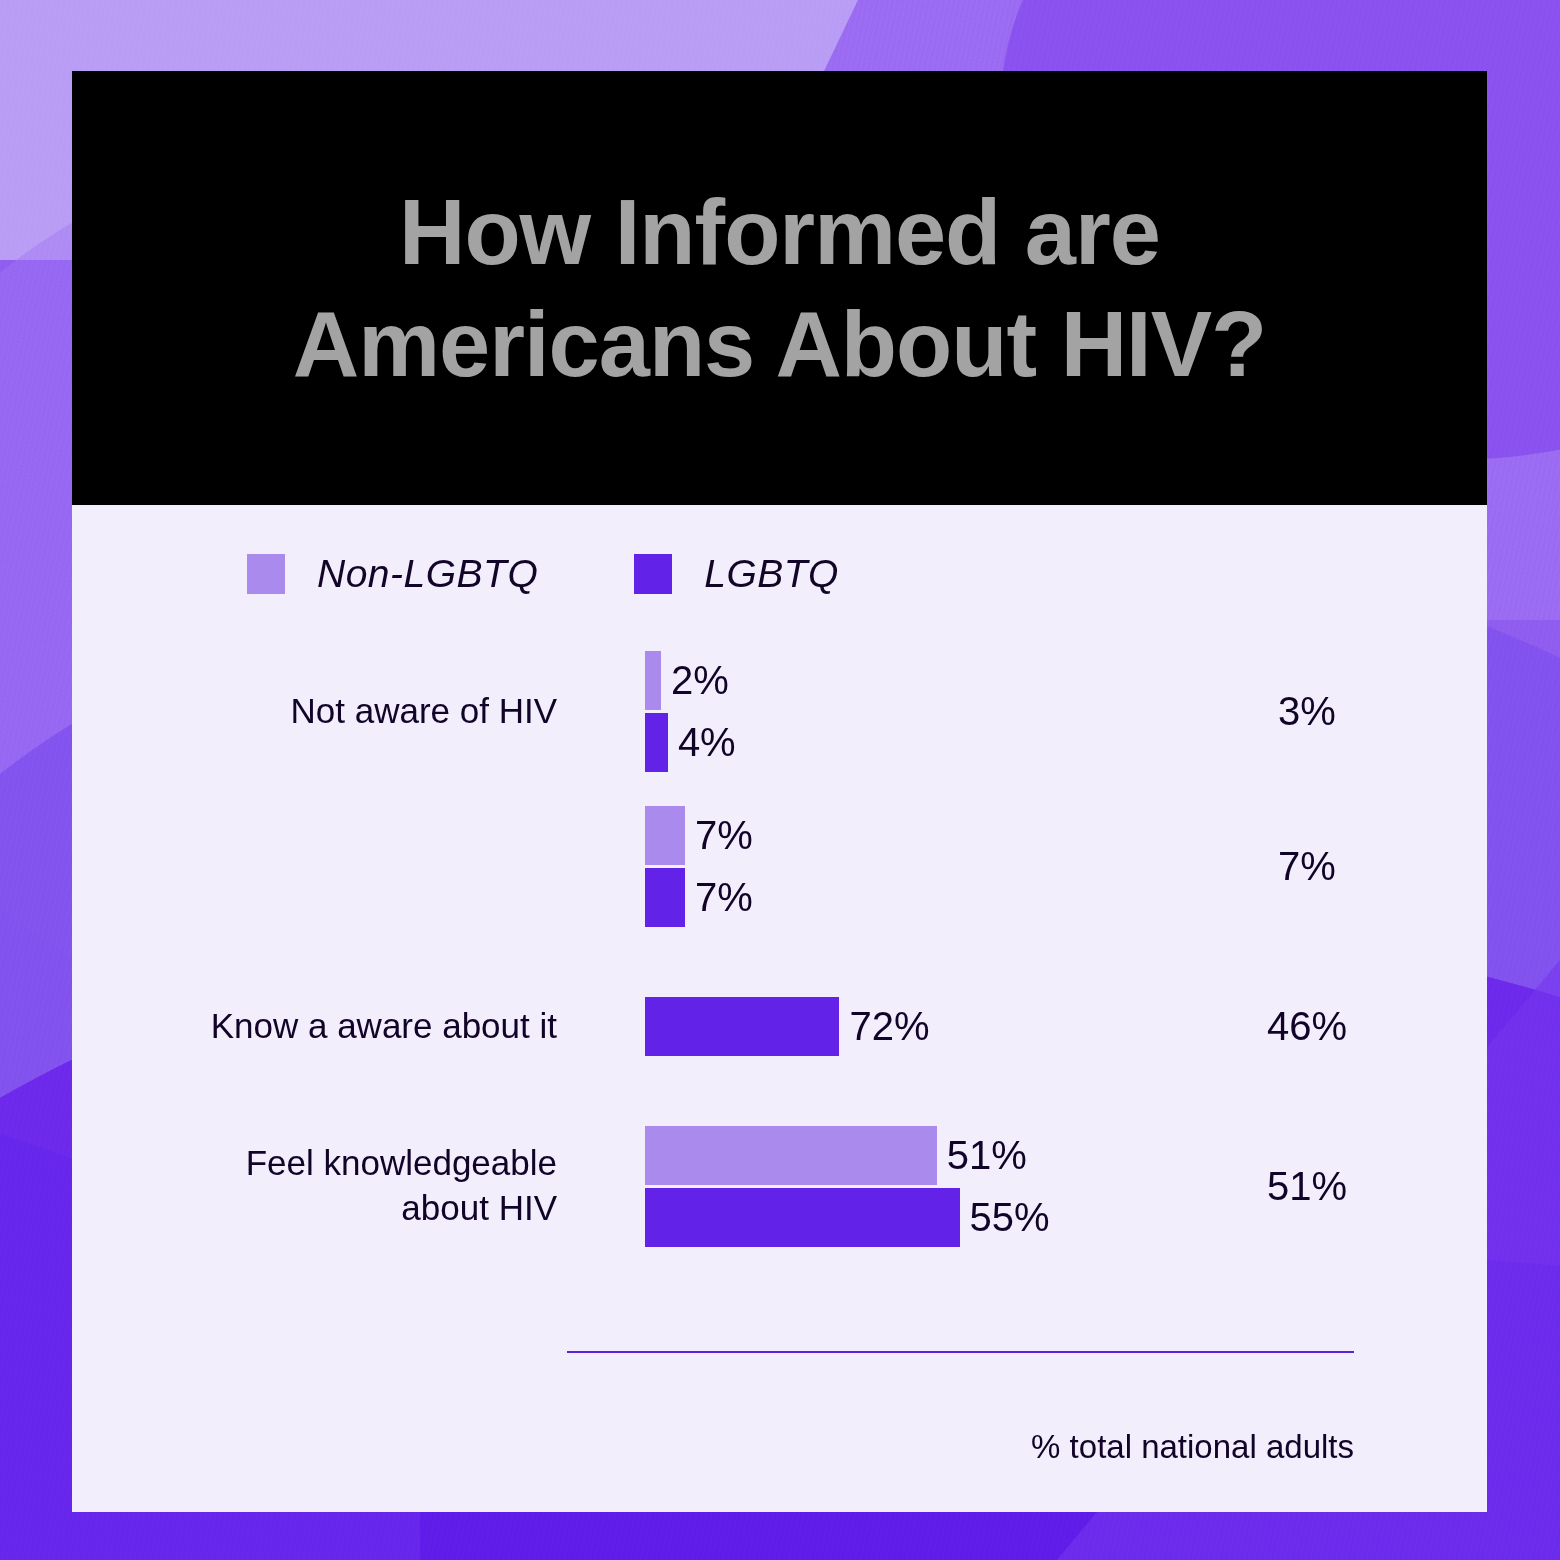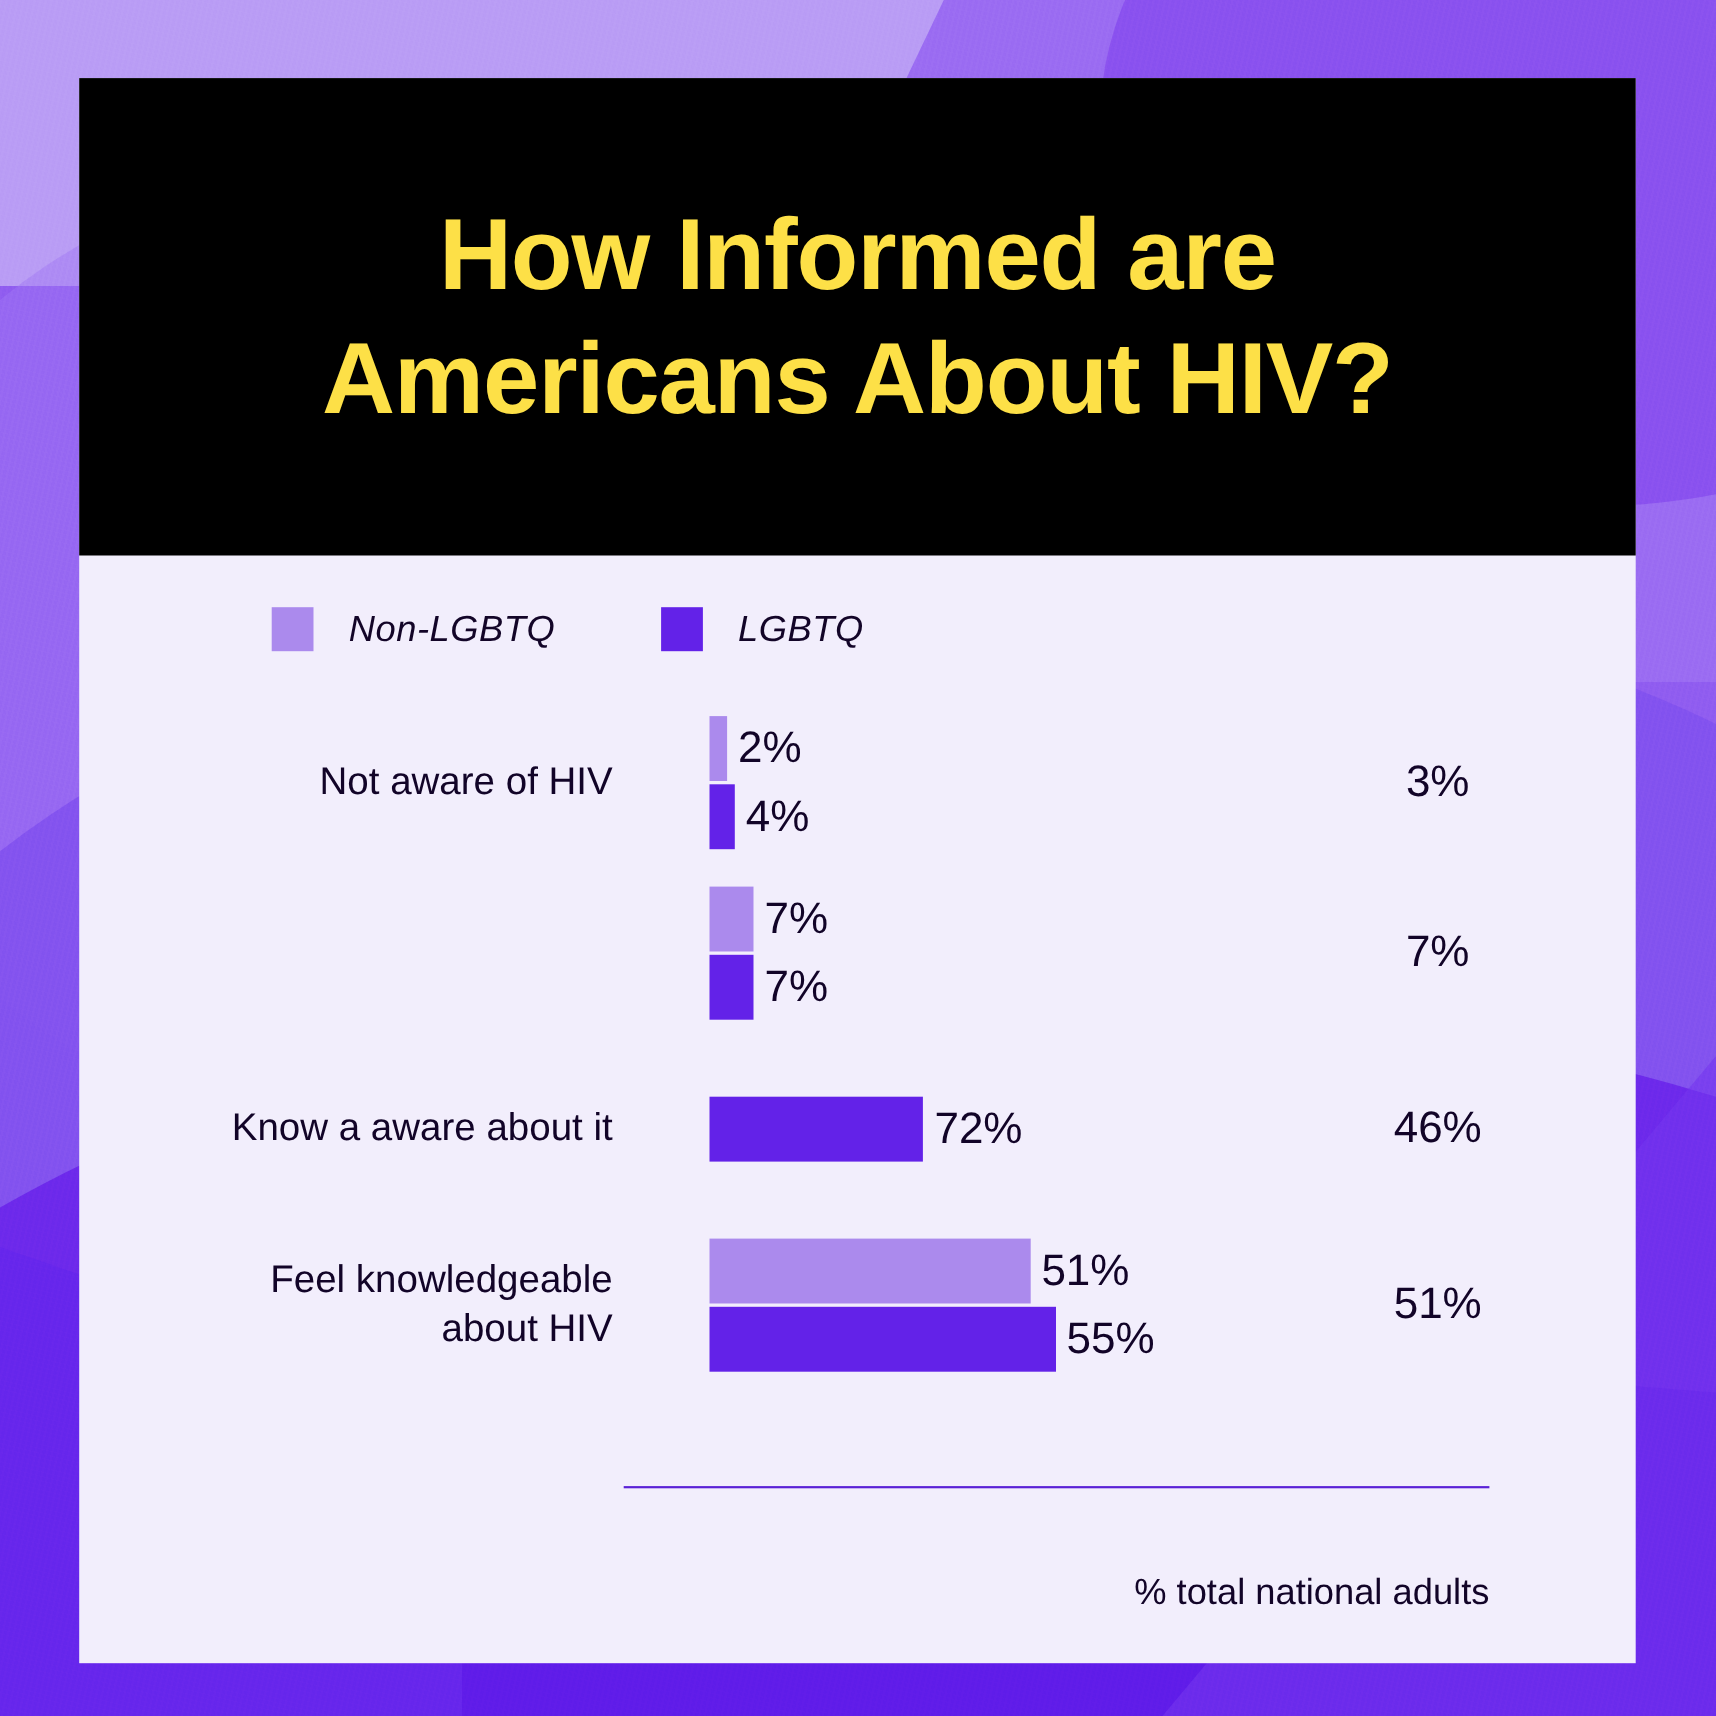"How Informed are" #headline { color: #fde047 -> #a3a3a3 }
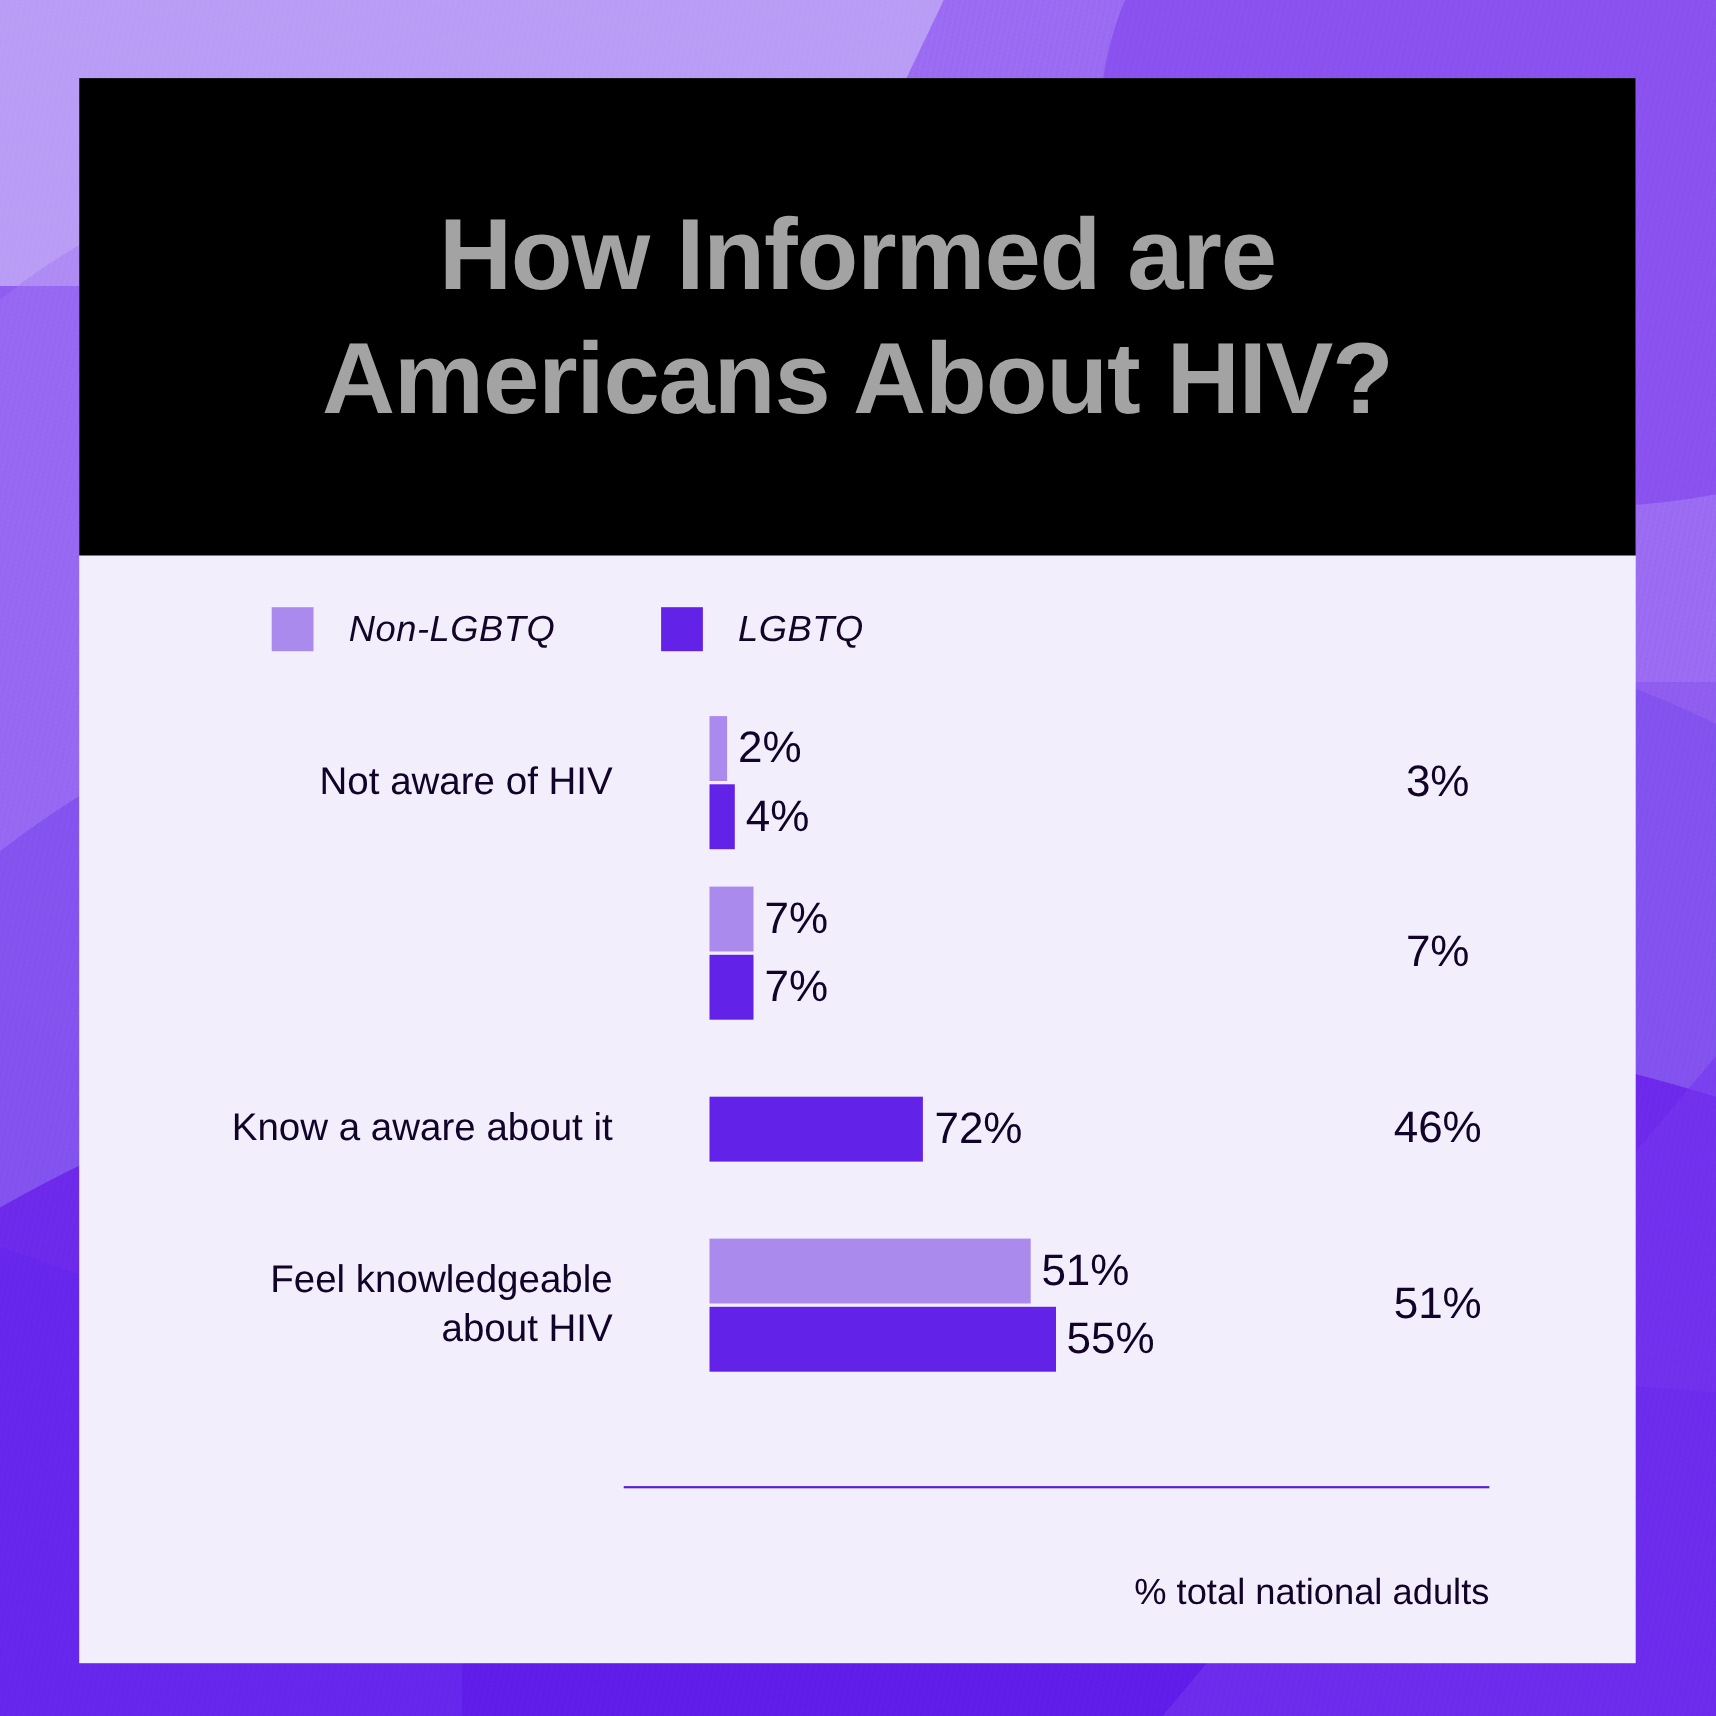"Non-LGBTQ" .legend-label { font-size: 33px -> 39px }
